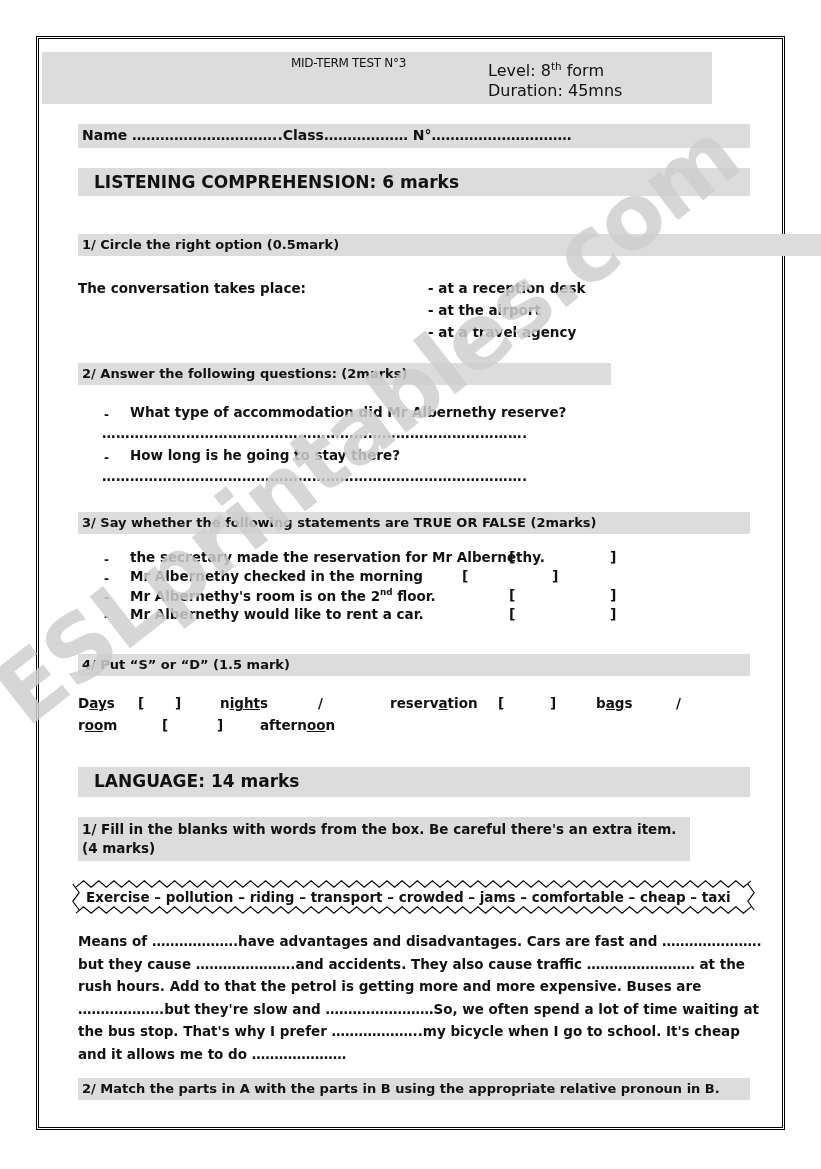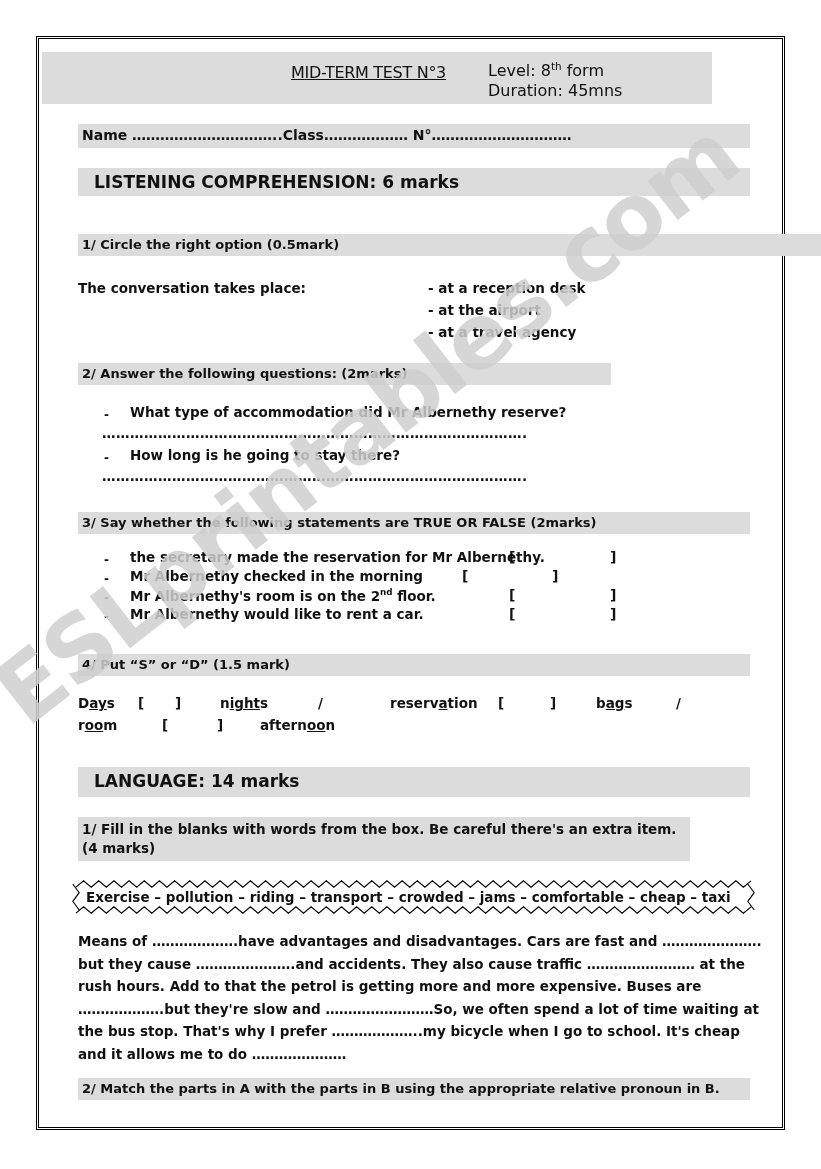"MID-TERM TEST N°3" #test-title { font-size: 16px -> 12px; text-decoration: underline -> none; top: 11px -> 4px }
